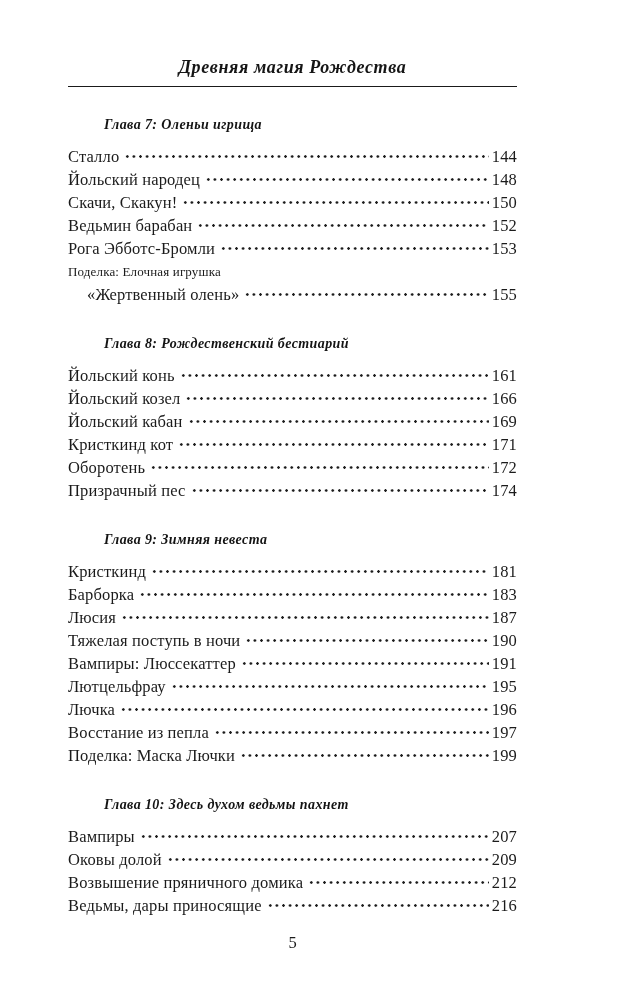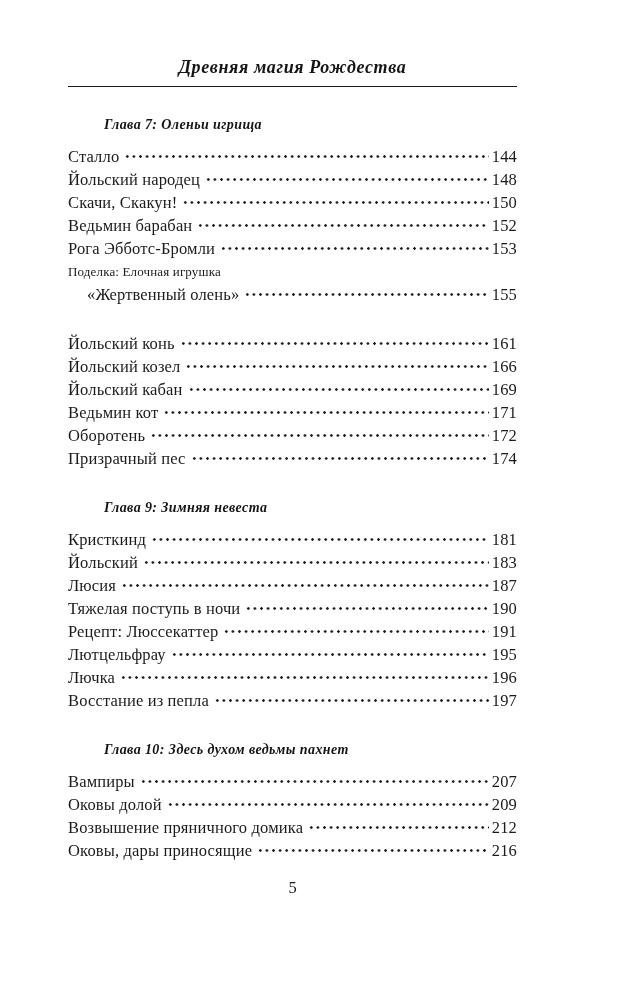"Глава 8: Рождественский бестиарий" h2.chapter-title { html: none -> <h2>Глава 8: Рождественский бестиарий</h2> }
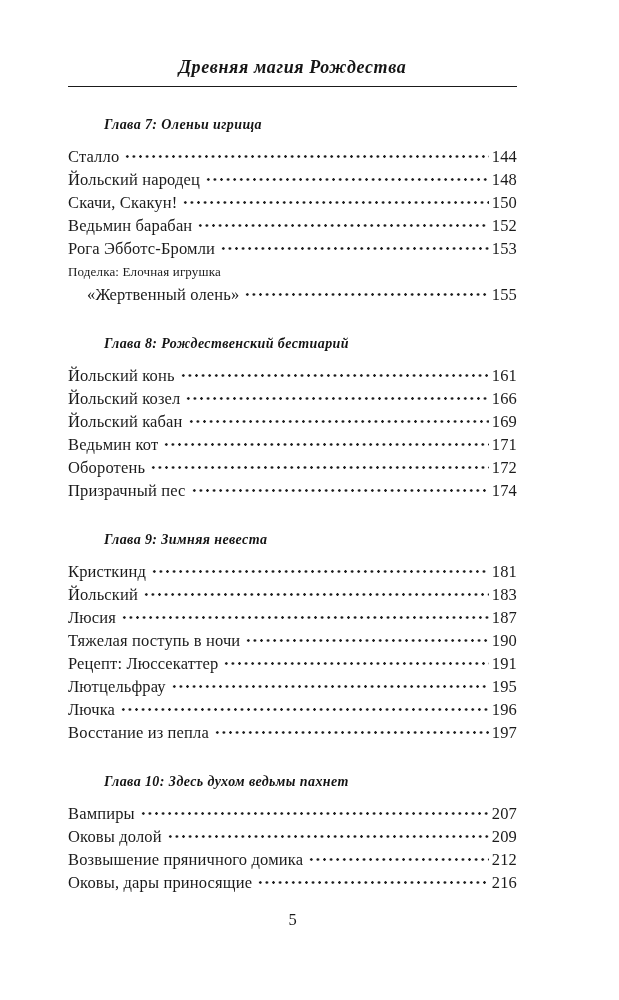"Ведьмин кот" span.title { text: Ведьмин -> Кристкинд }
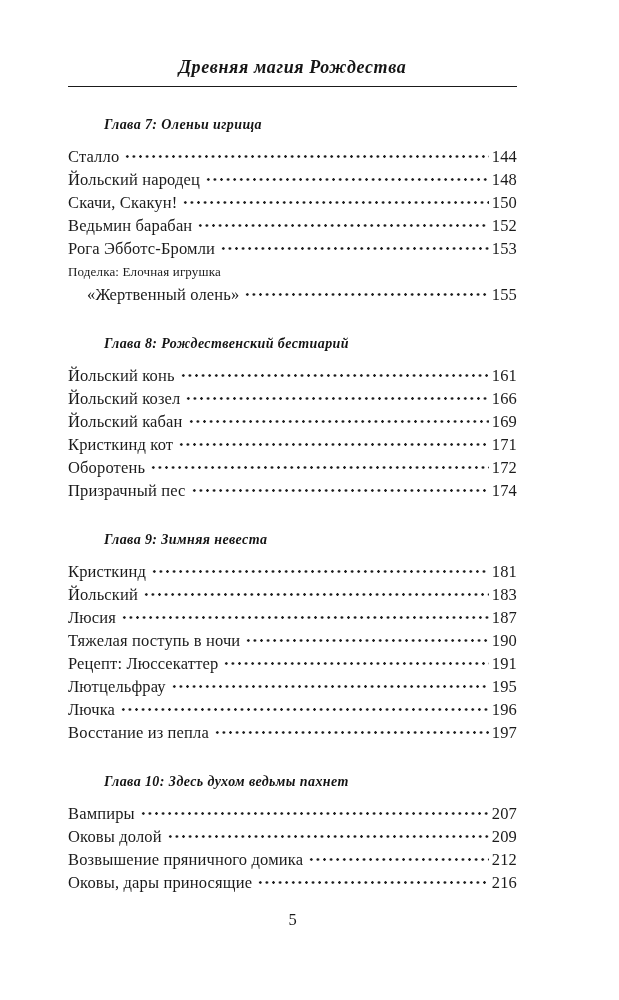"Йольский" span.title { text: Йольский -> Барборка }
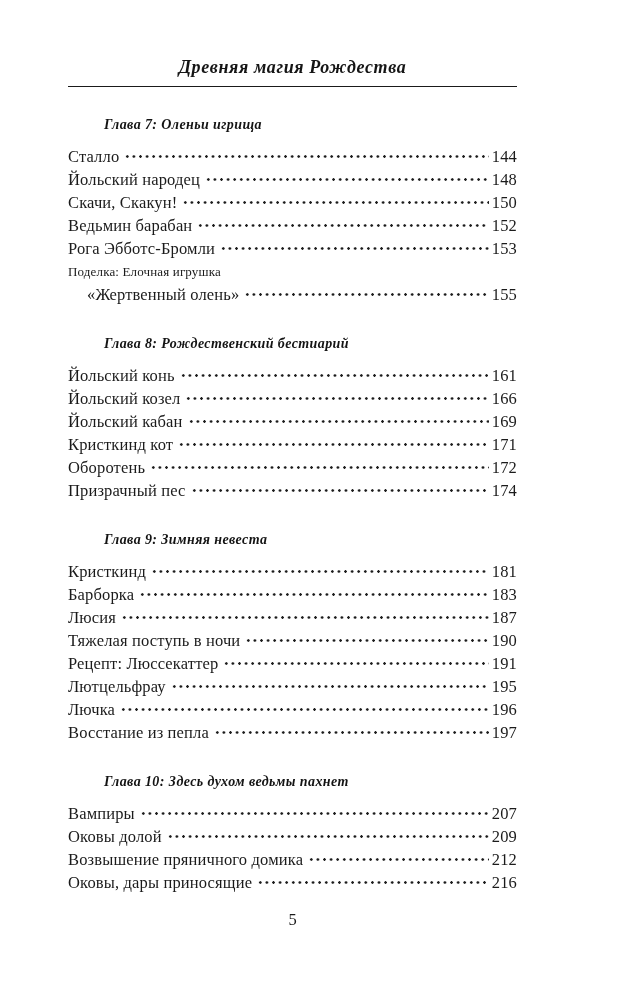"Рецепт: Люссекаттер" span.title { text: Рецепт -> Вампиры }
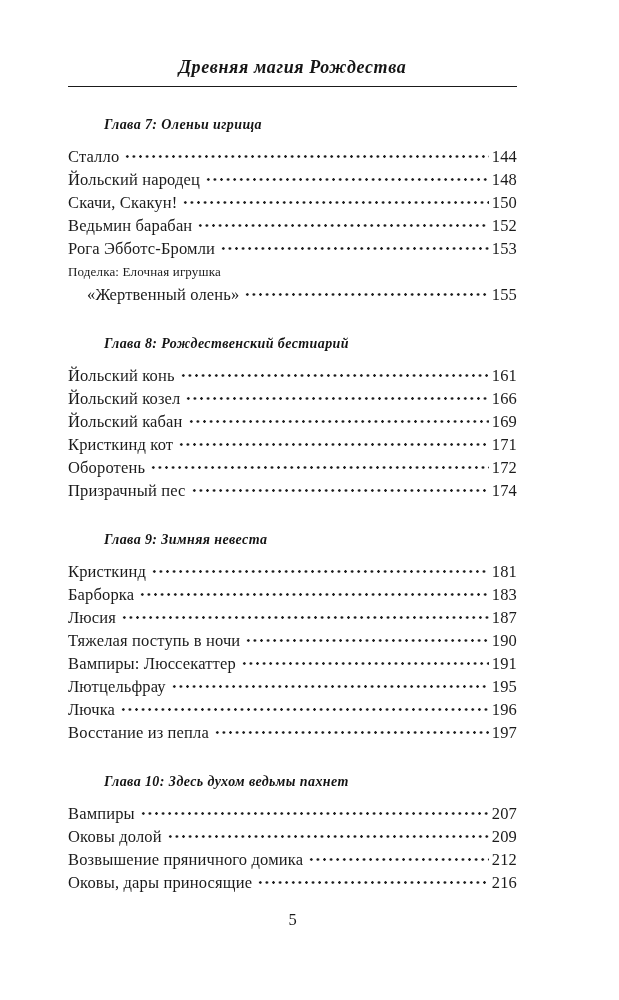"Поделка: Маска Лючки" div.row { html: none -> <div> <span>Поделка: Маска Лючки</span> <span></span> <span>199</span> </div> }
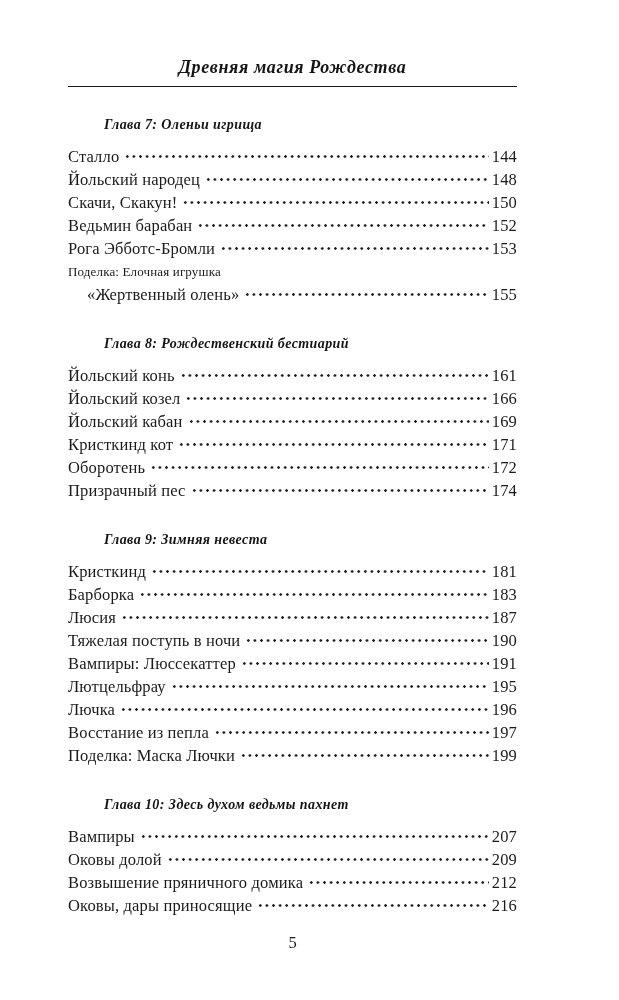"Оковы, дары приносящие" span.title { text: Оковы -> Ведьмы }
